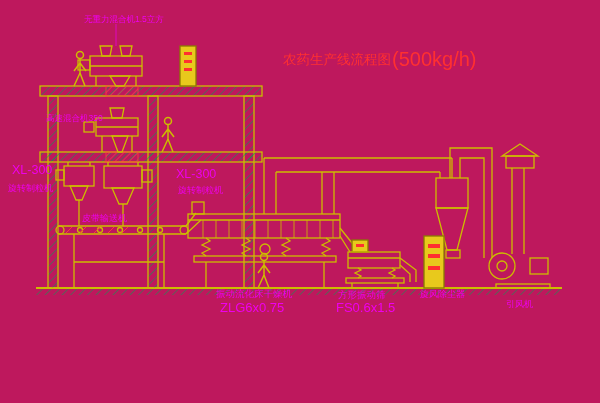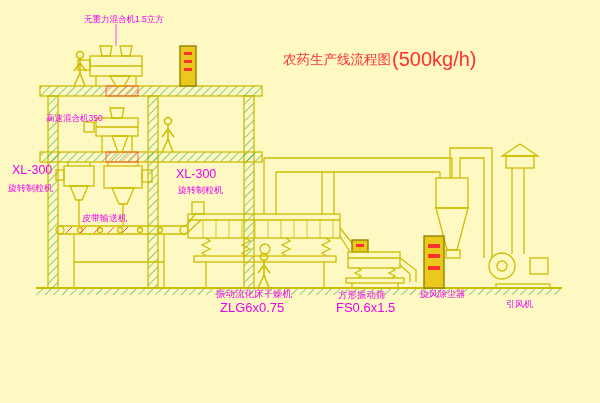"无重力混合机1.5立方" .stage { background: #fef9c3 -> #be185d }
